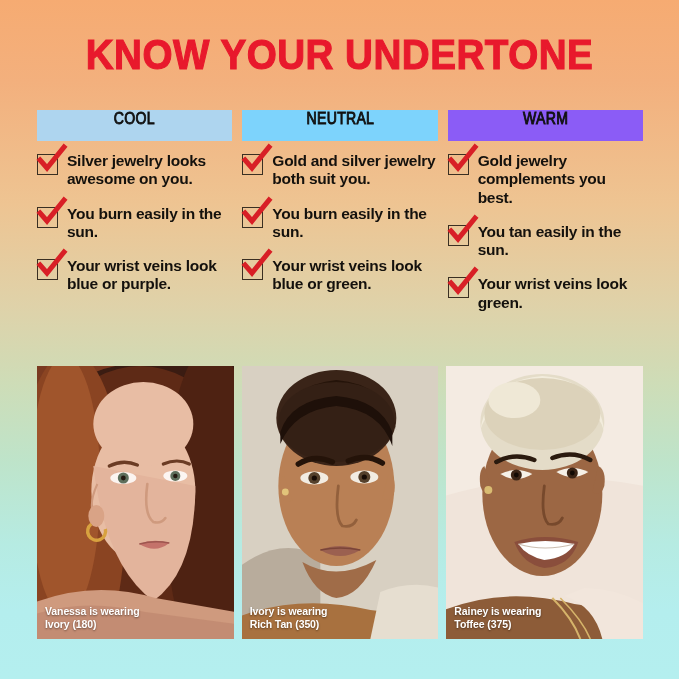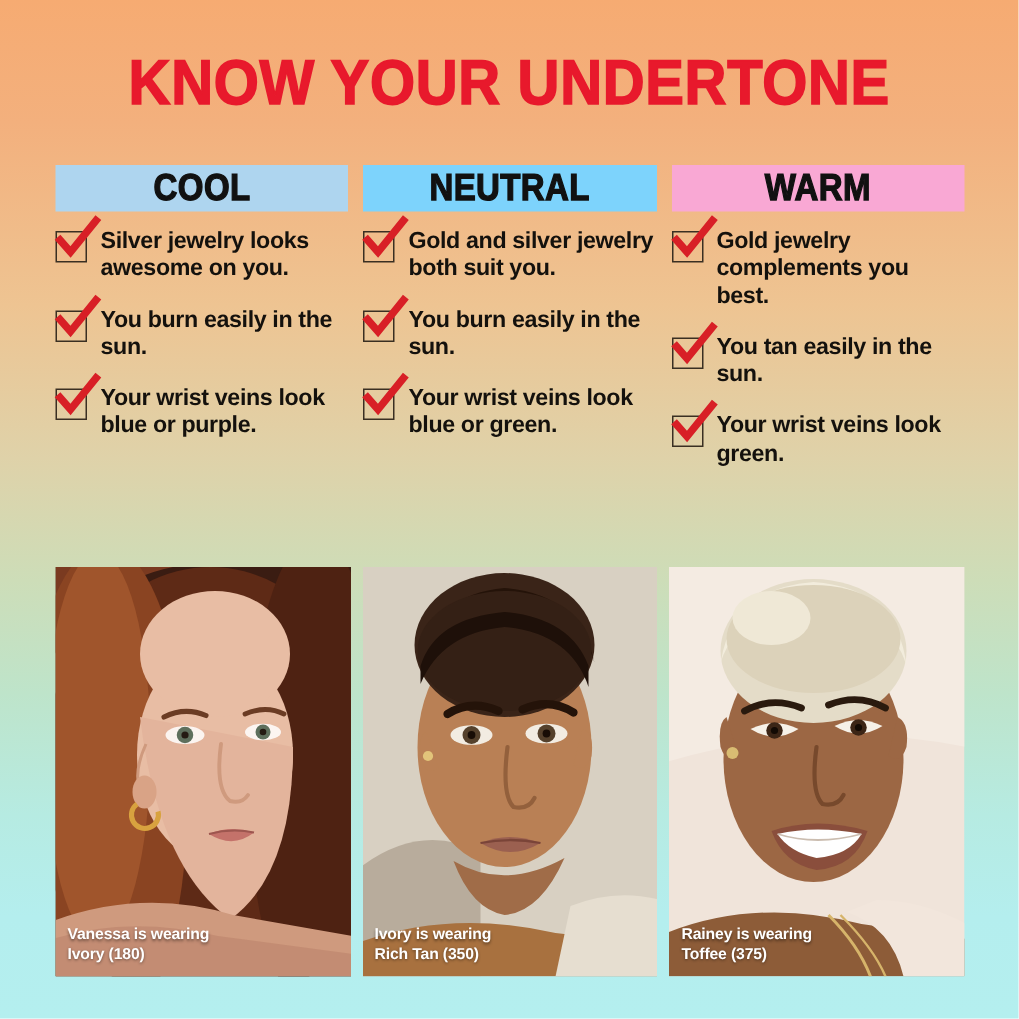"COOL" .band { align-items: center -> flex-start; font-size: 25px -> 16px; font-weight: bold -> normal }
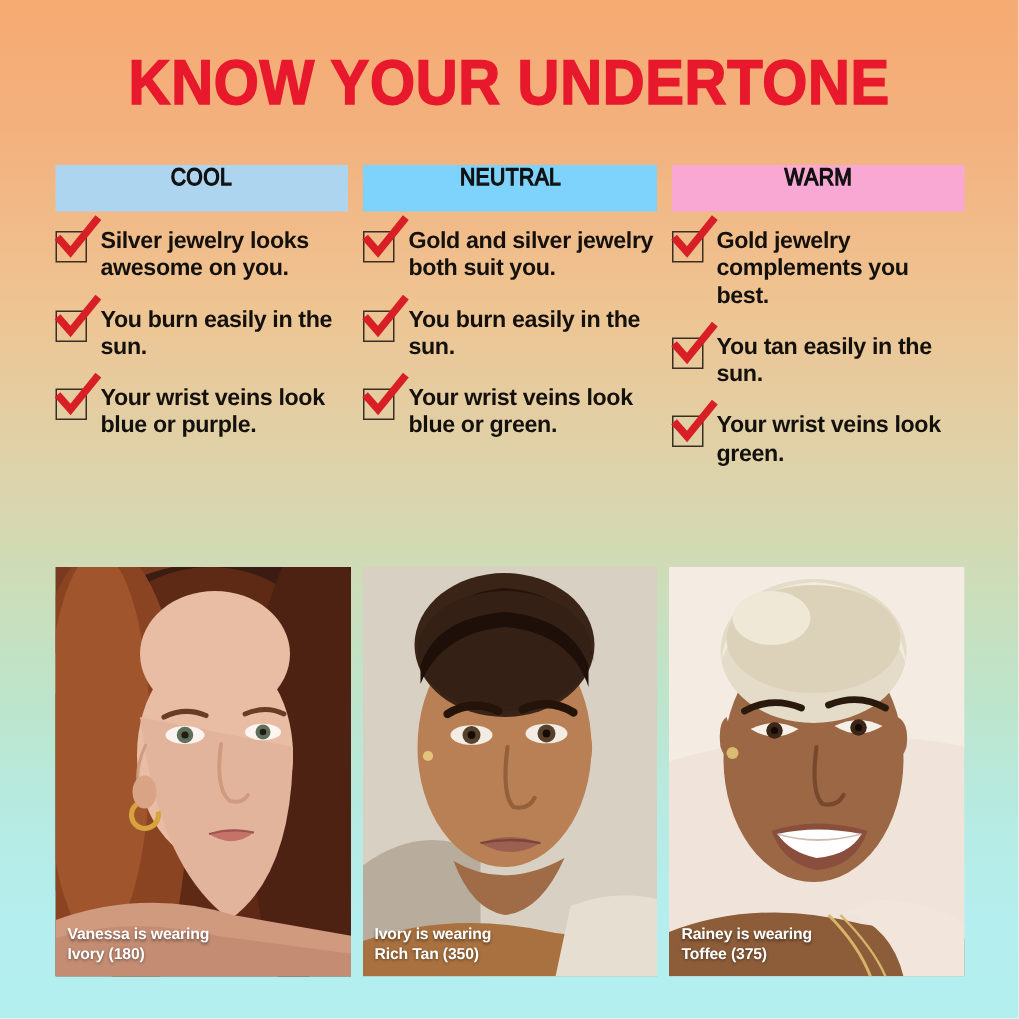"WARM" div.band { background: #f9a8d4 -> #8b5cf6 }
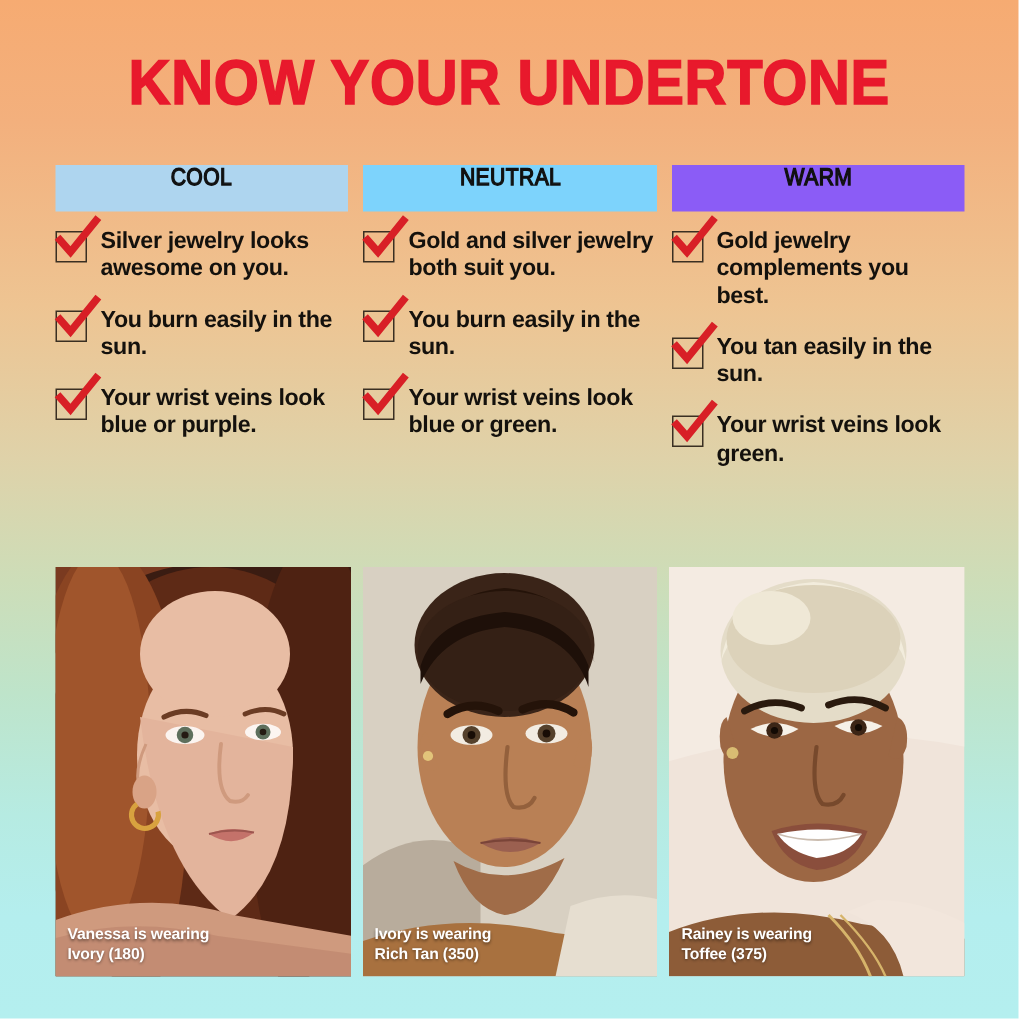"Vanessa is wearing" .photos { top: 378px -> 366px }
